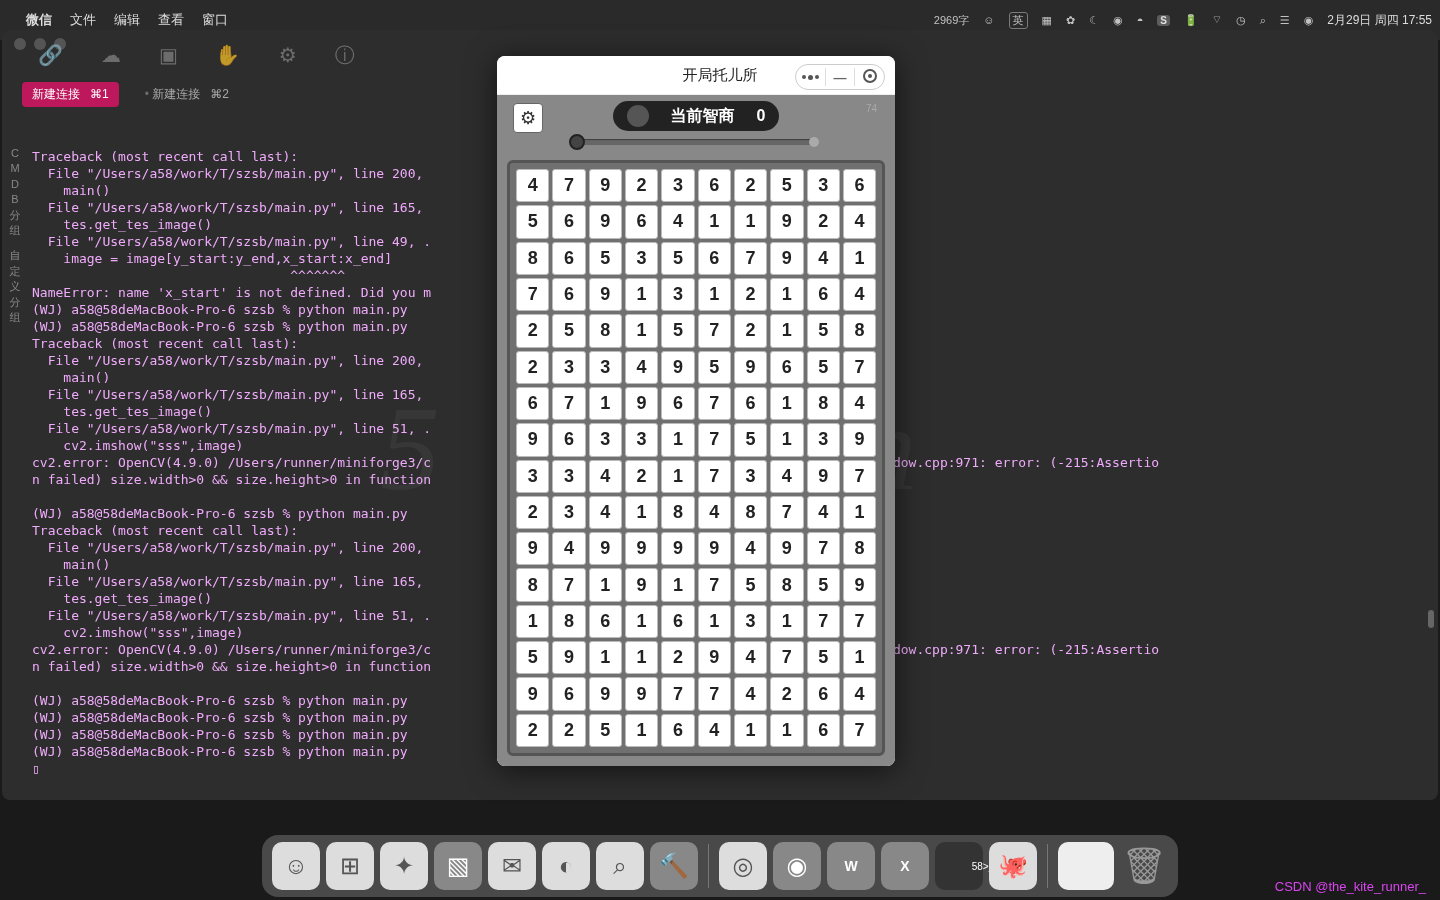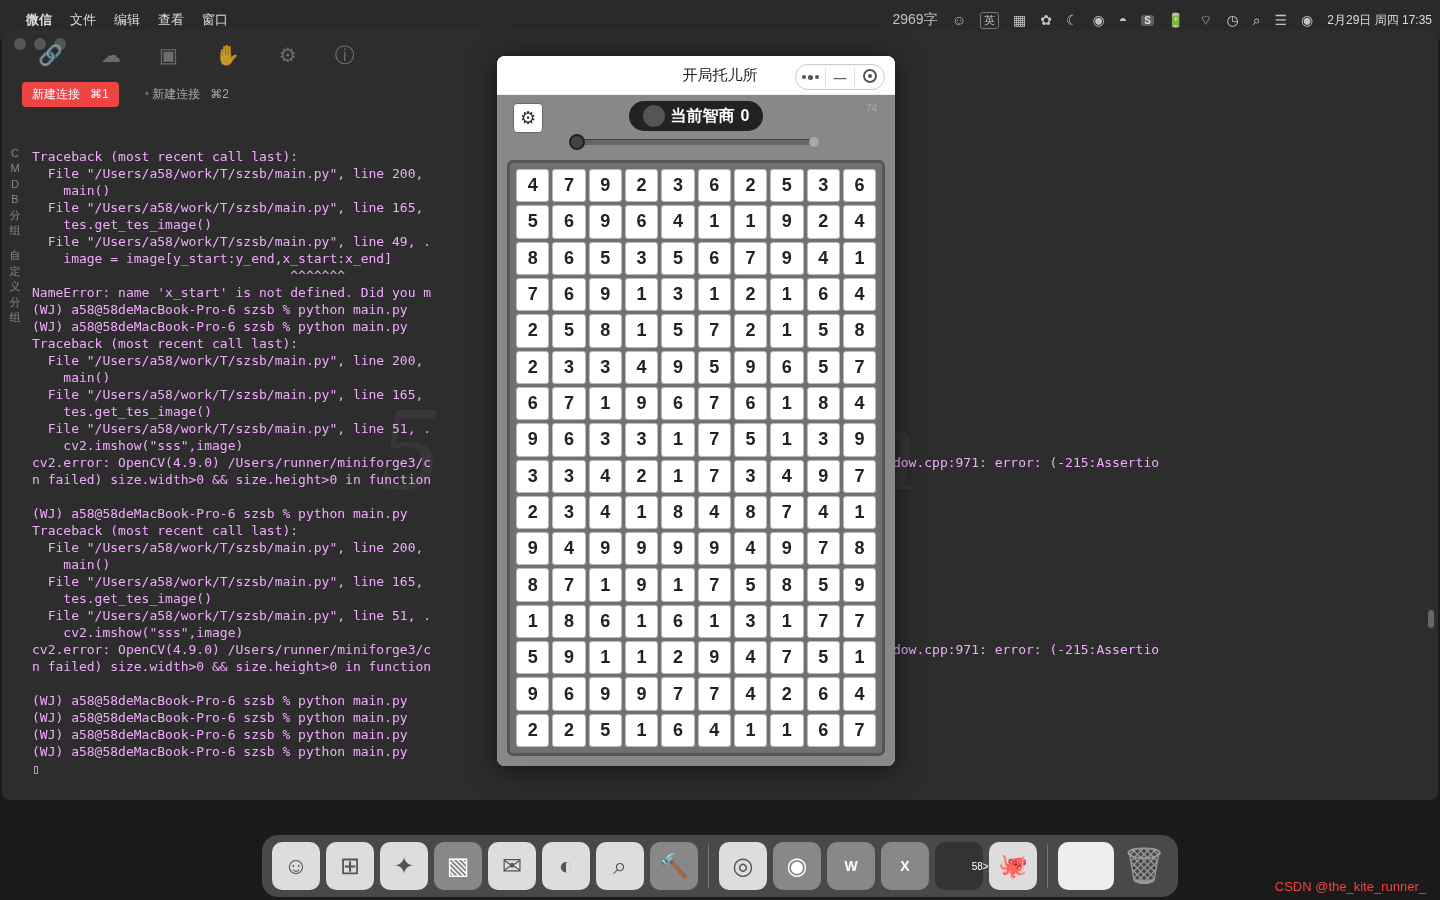"2969字" .status-icon { font-size: 14px -> 11px }
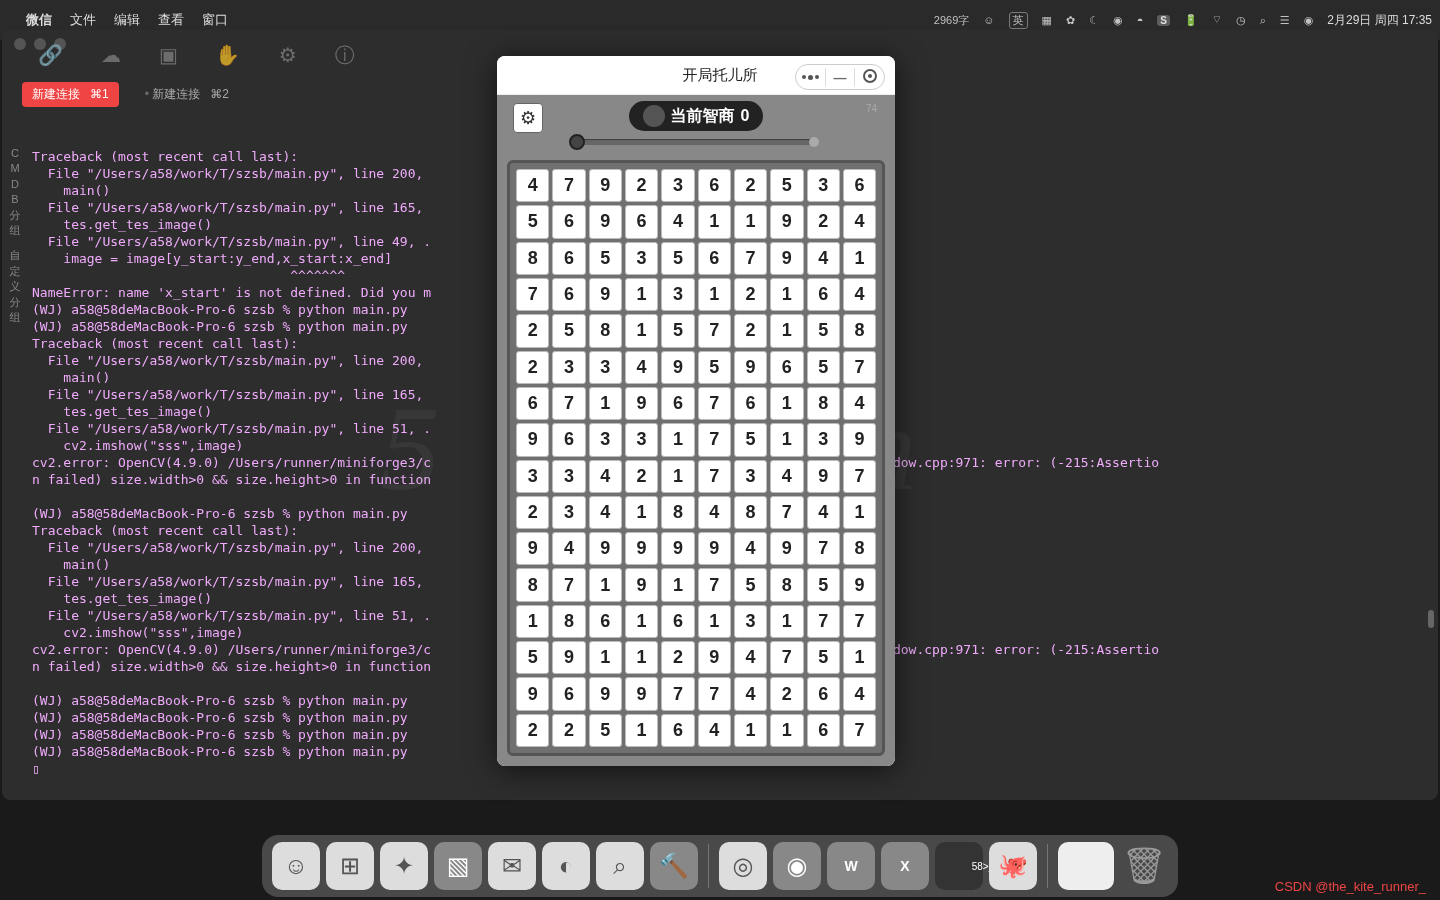"2月29日 周四 17:35" span { text: 17:35 -> 17:55 }
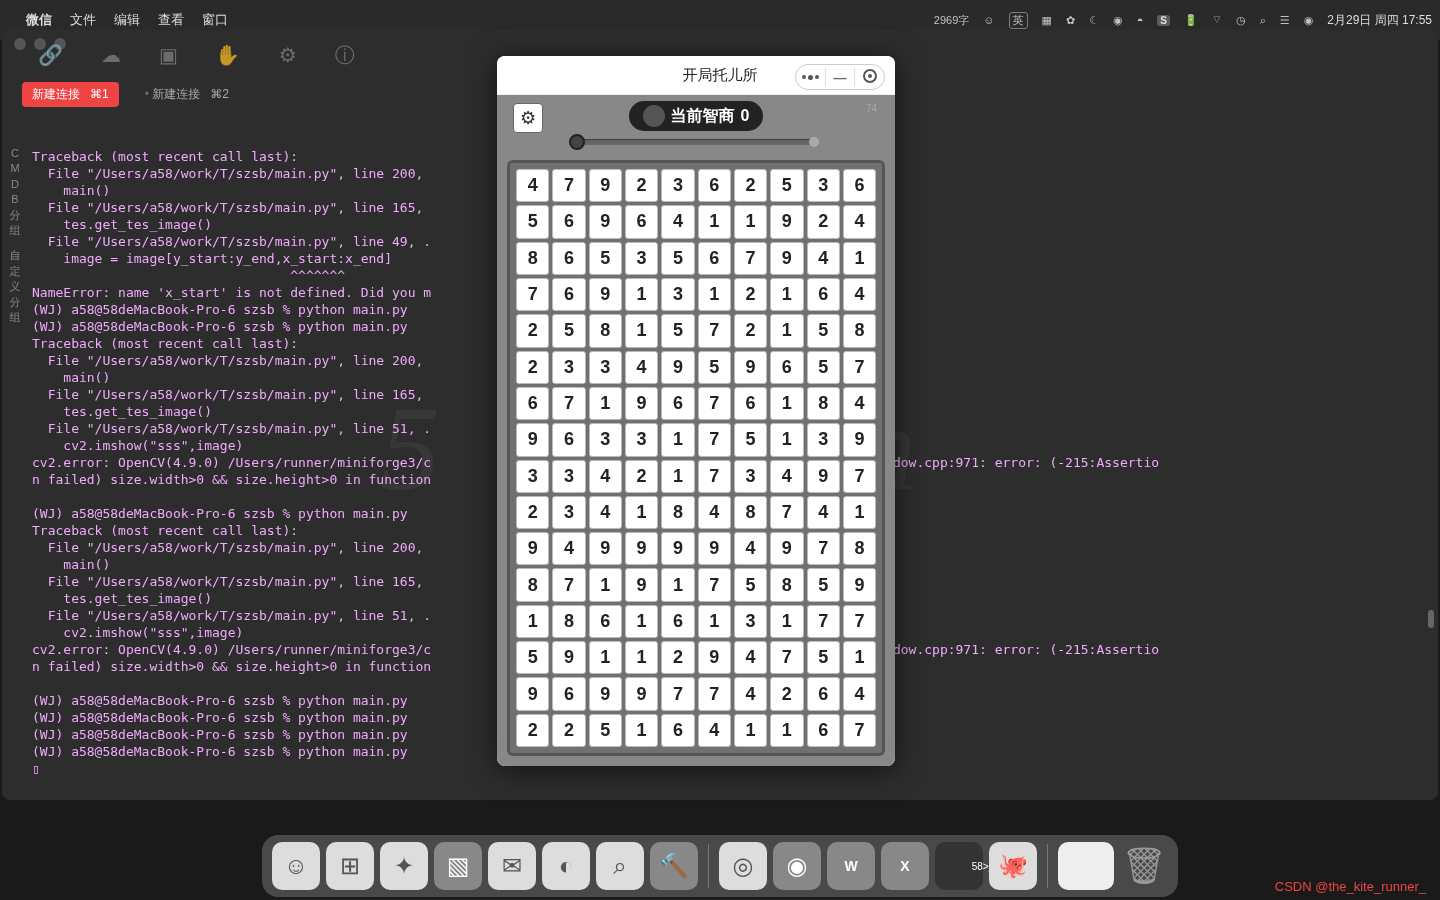"新建连接 ⌘1" .tab.active { background: #ef4444 -> #be185d }
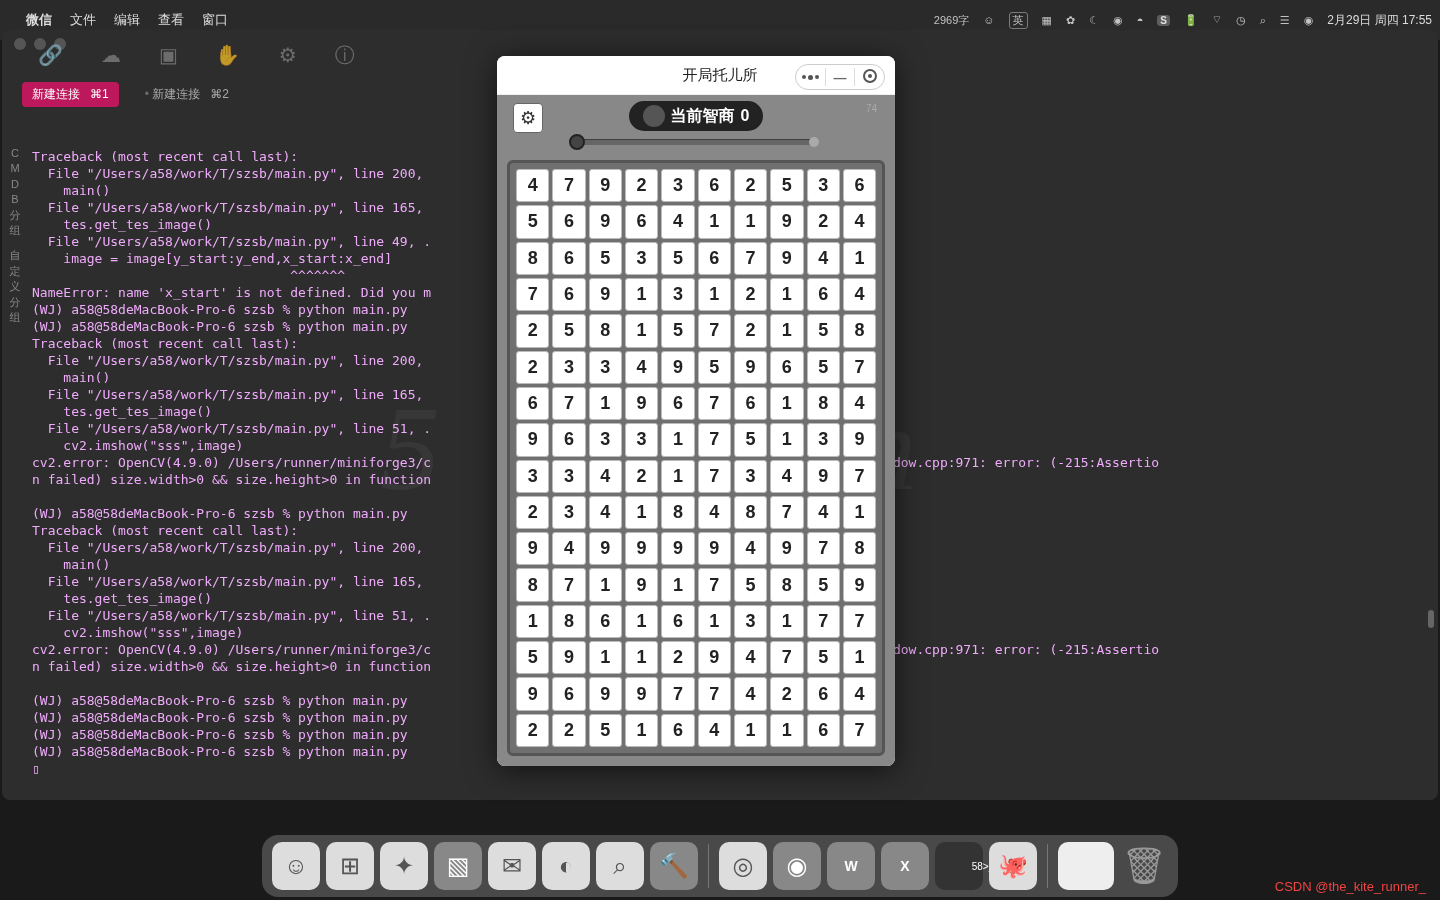"当前智商" .iq-pill { gap: 6px -> 22px }
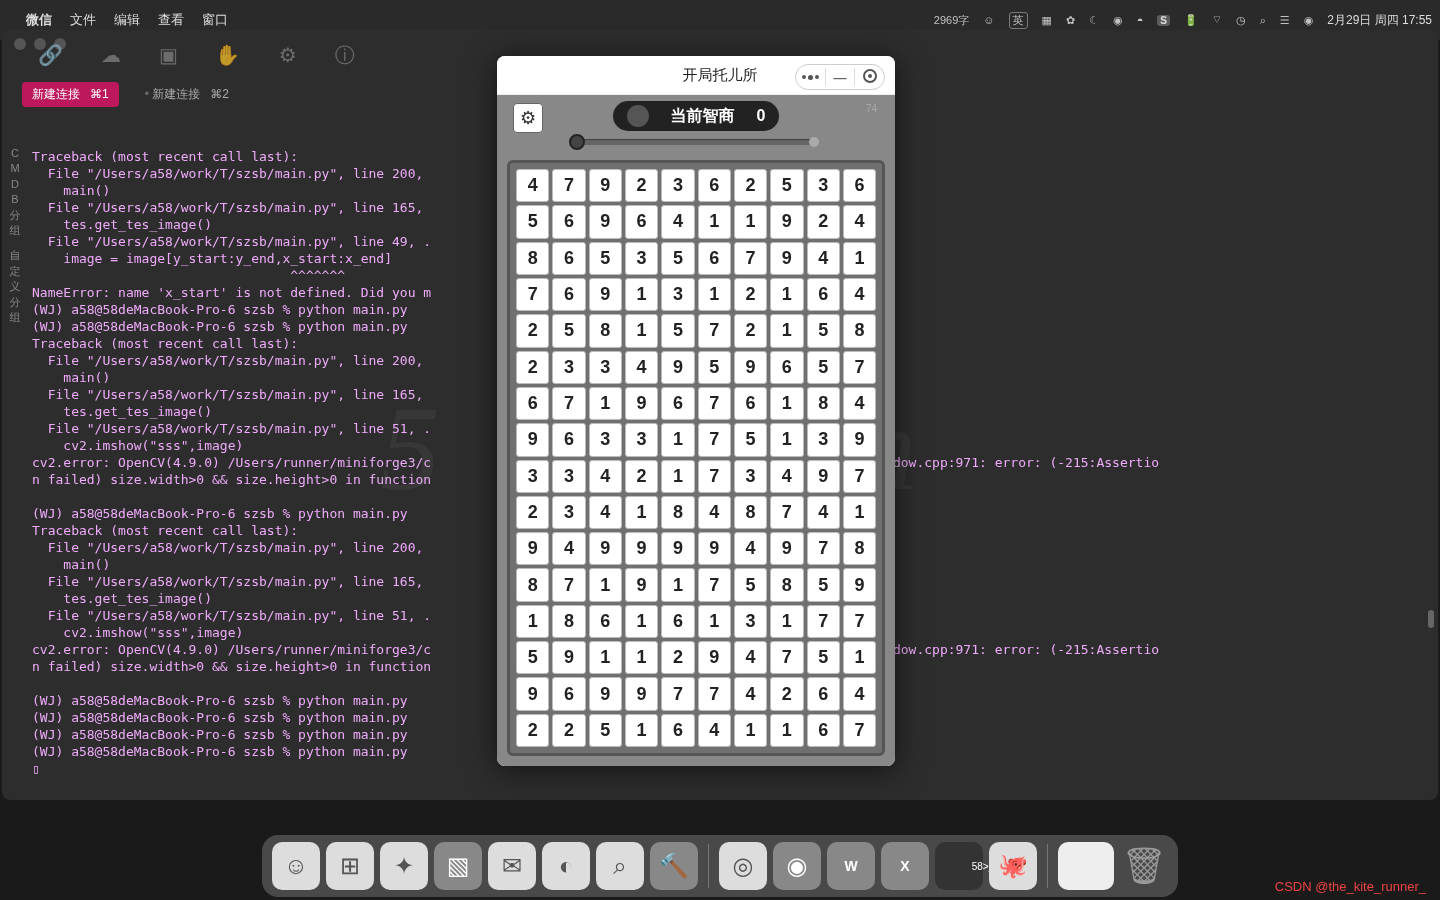"CSDN @the_kite_runner_" .footer-mark { color: #ef4444 -> #d946ef }
